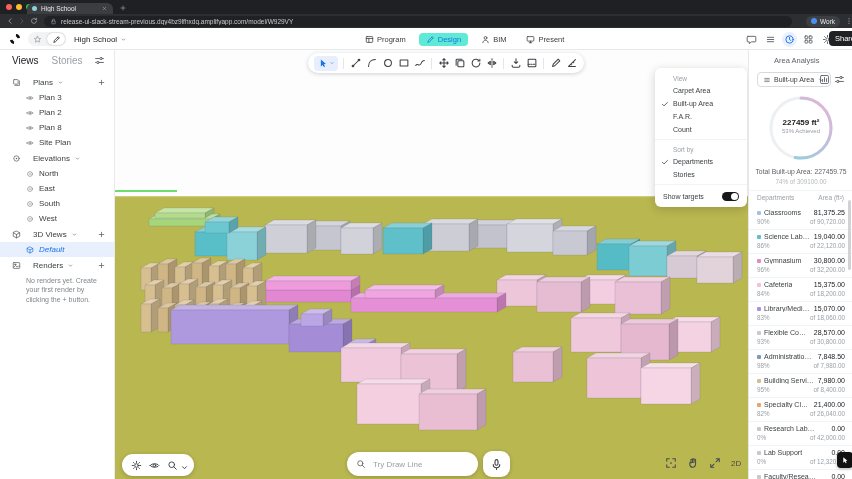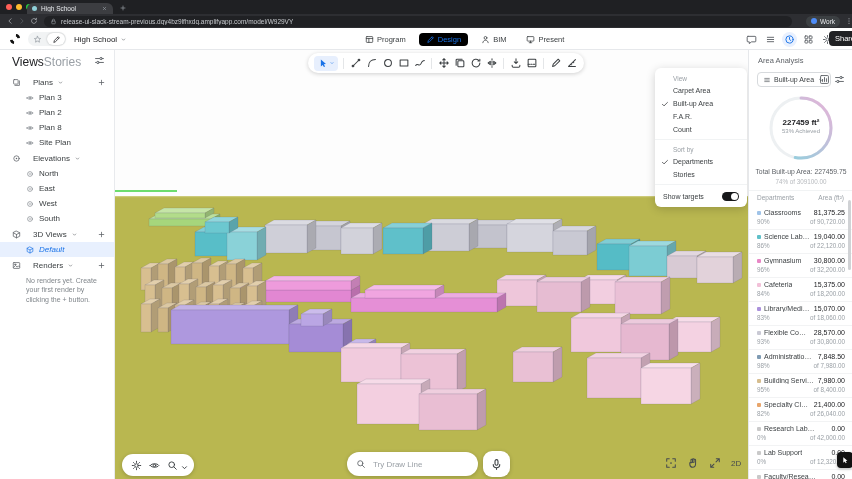"Design" .navitem.active { background: #000000 -> #5eead4 }
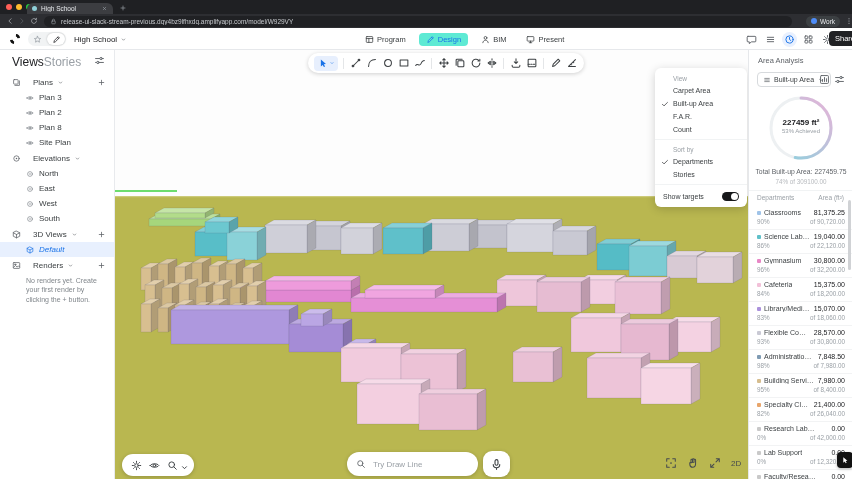"Views" .sbtabs { font-size: 12px -> 10px; gap: none -> 13px }
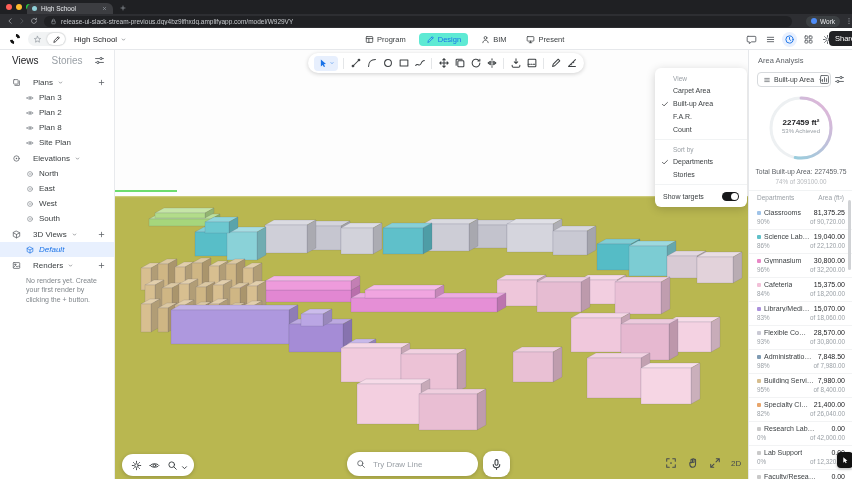"Area Analysis" .rp-title { left: 9px -> 25px }
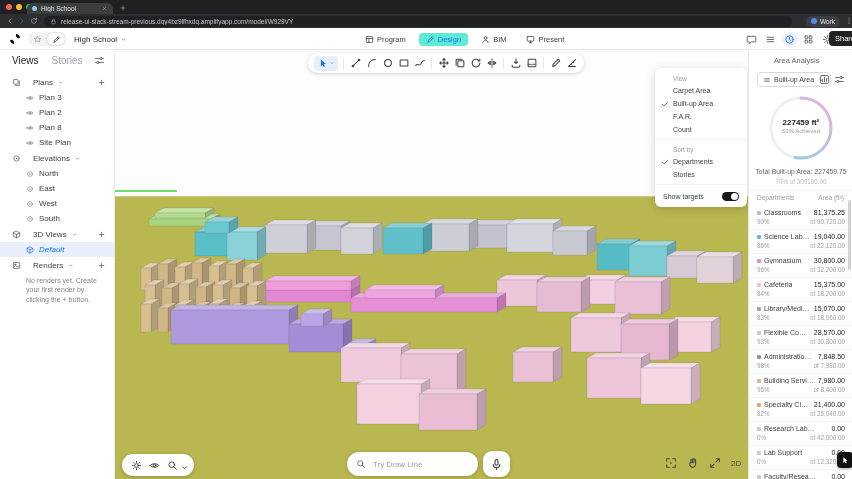"West" div.secitem { order: before "South" -> after "South" }
